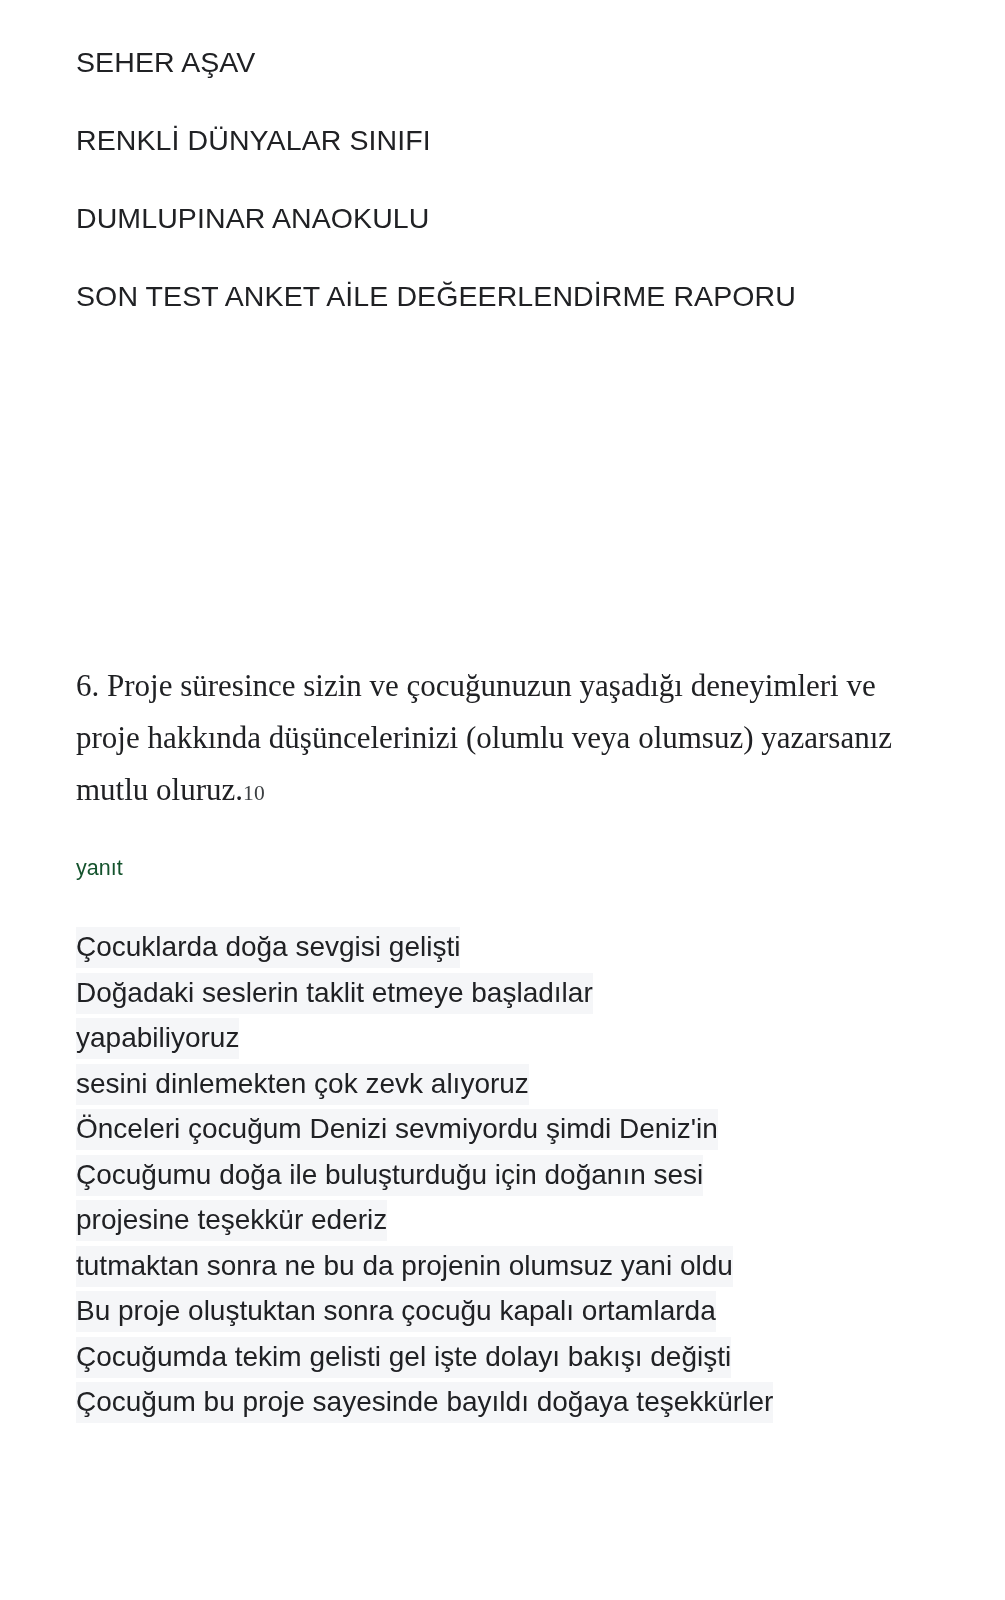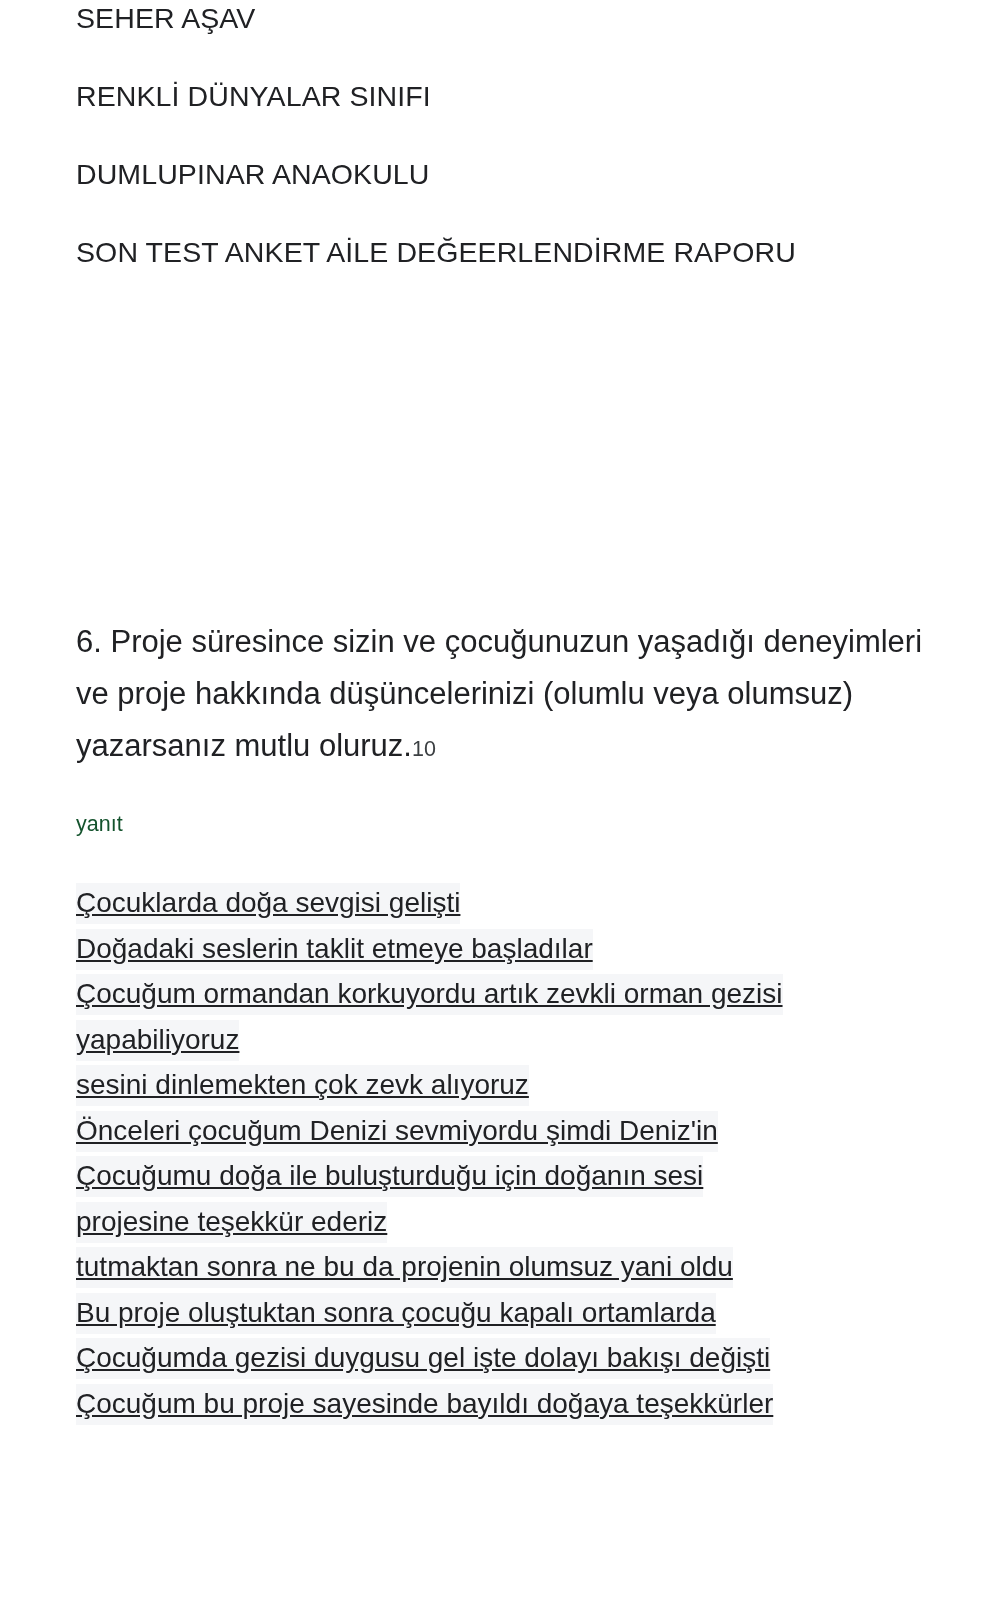"SEHER AŞAV" .page { margin-top: none -> 44px }
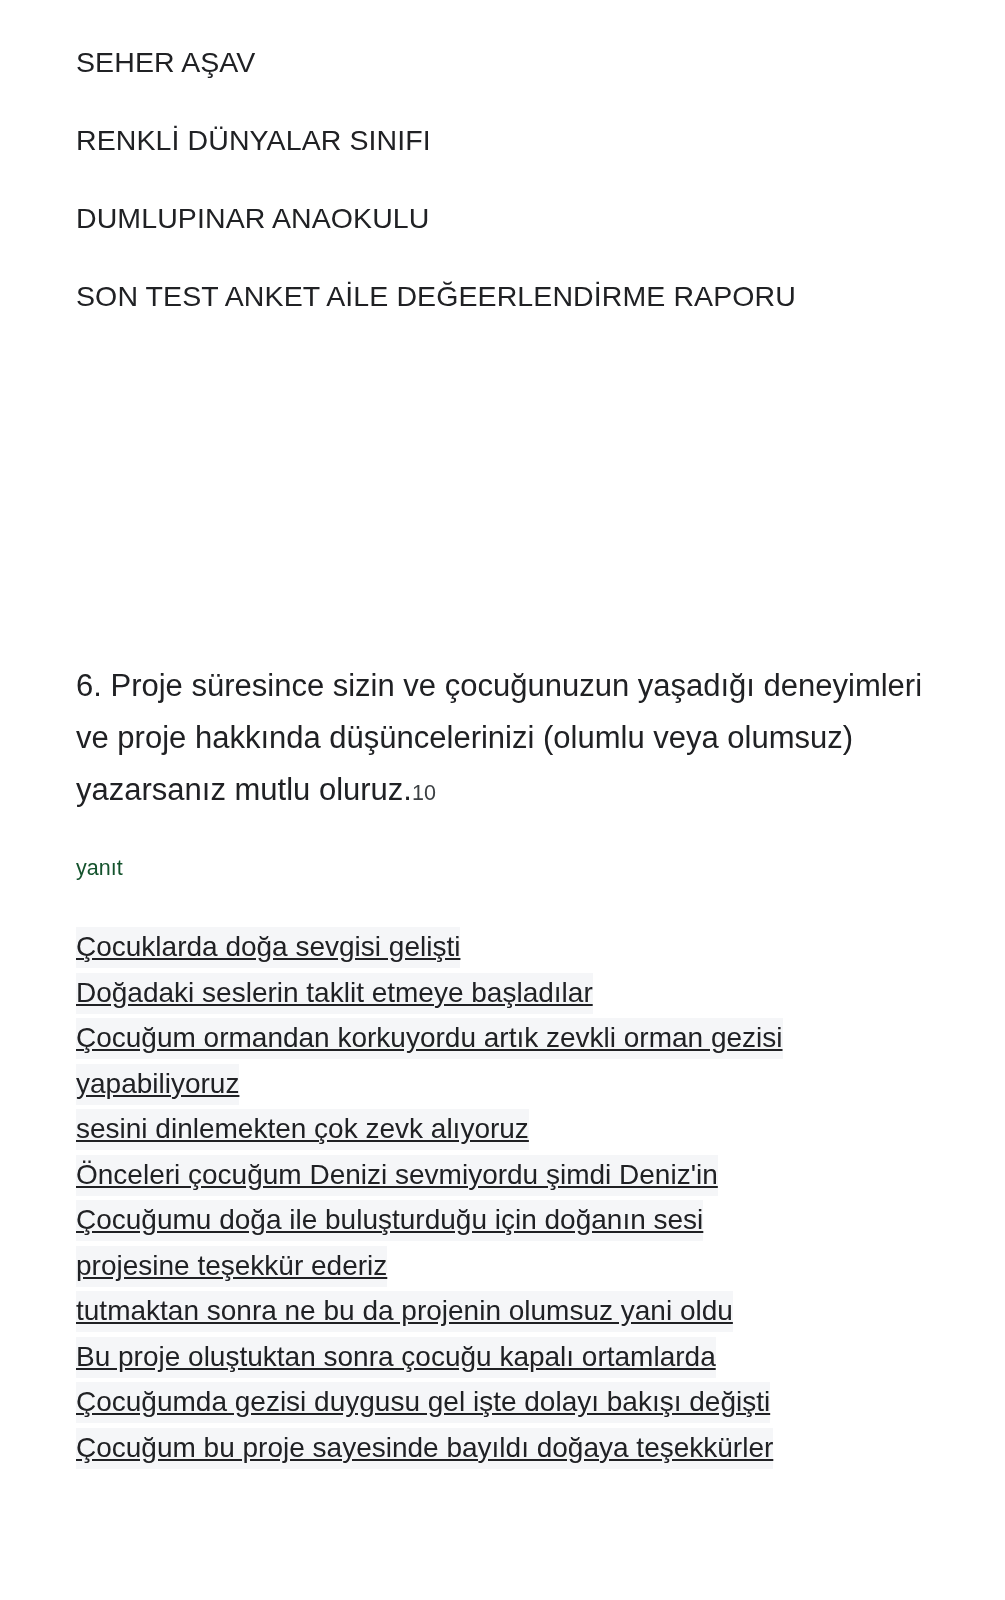"6. Proje süresince sizin ve" .question-block { font-family: none -> Liberation Serif, serif }
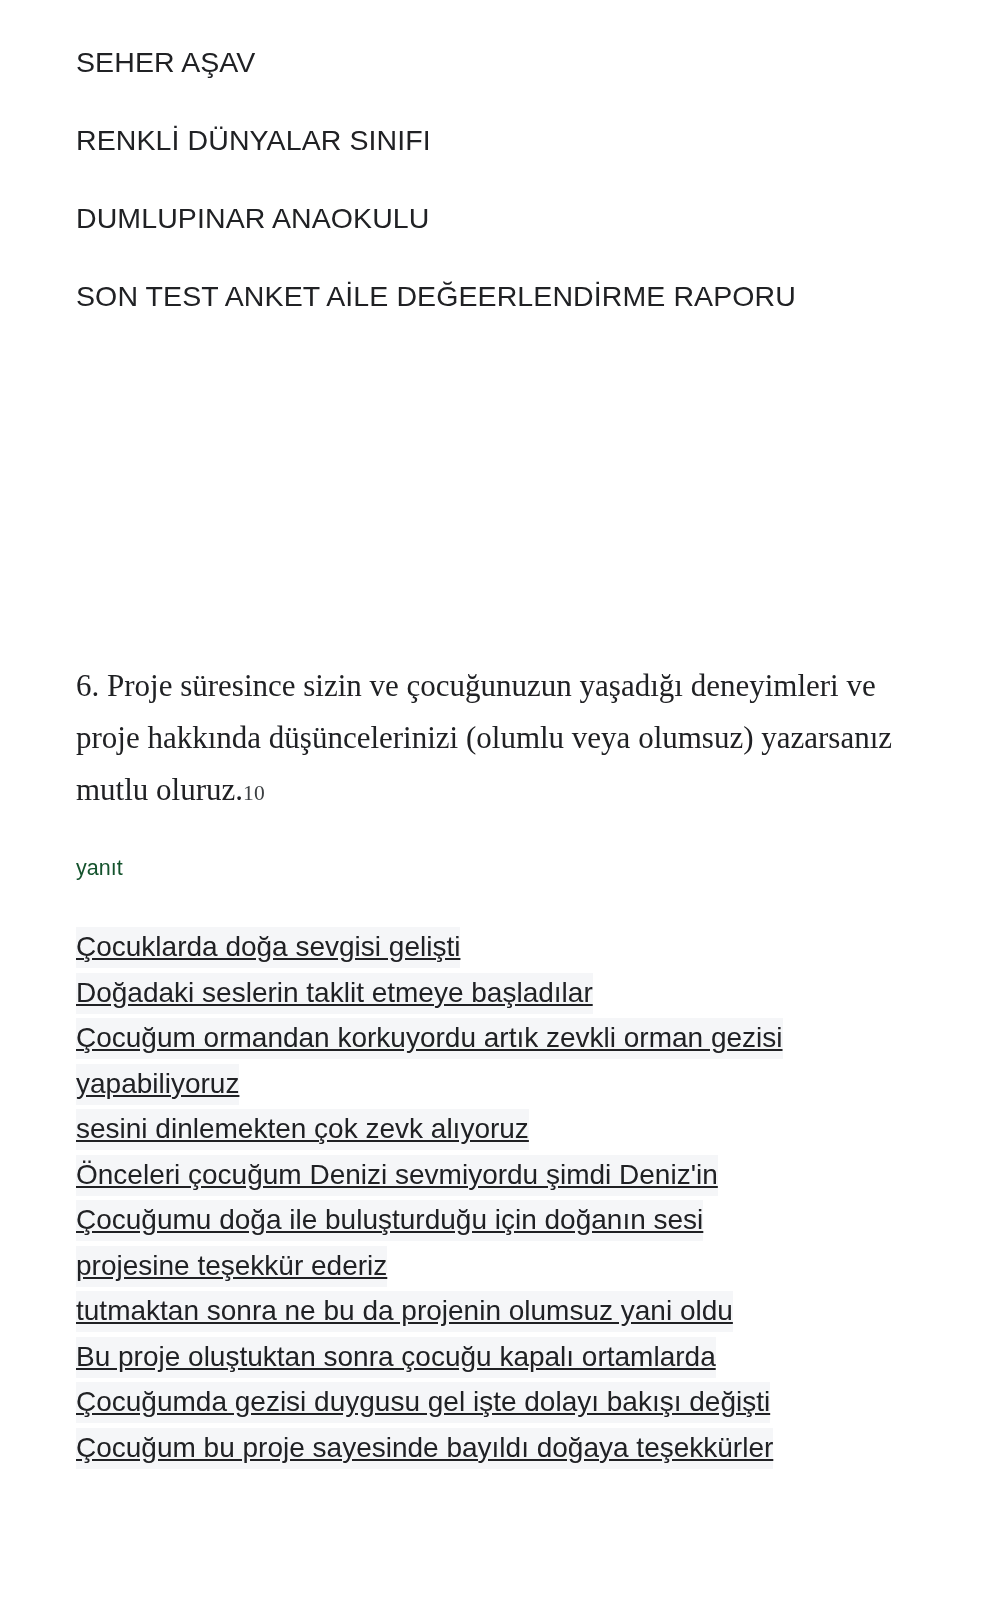"Çocuklarda doğa sevgisi gelişti" .answers-block .hl { text-decoration: underline -> none }
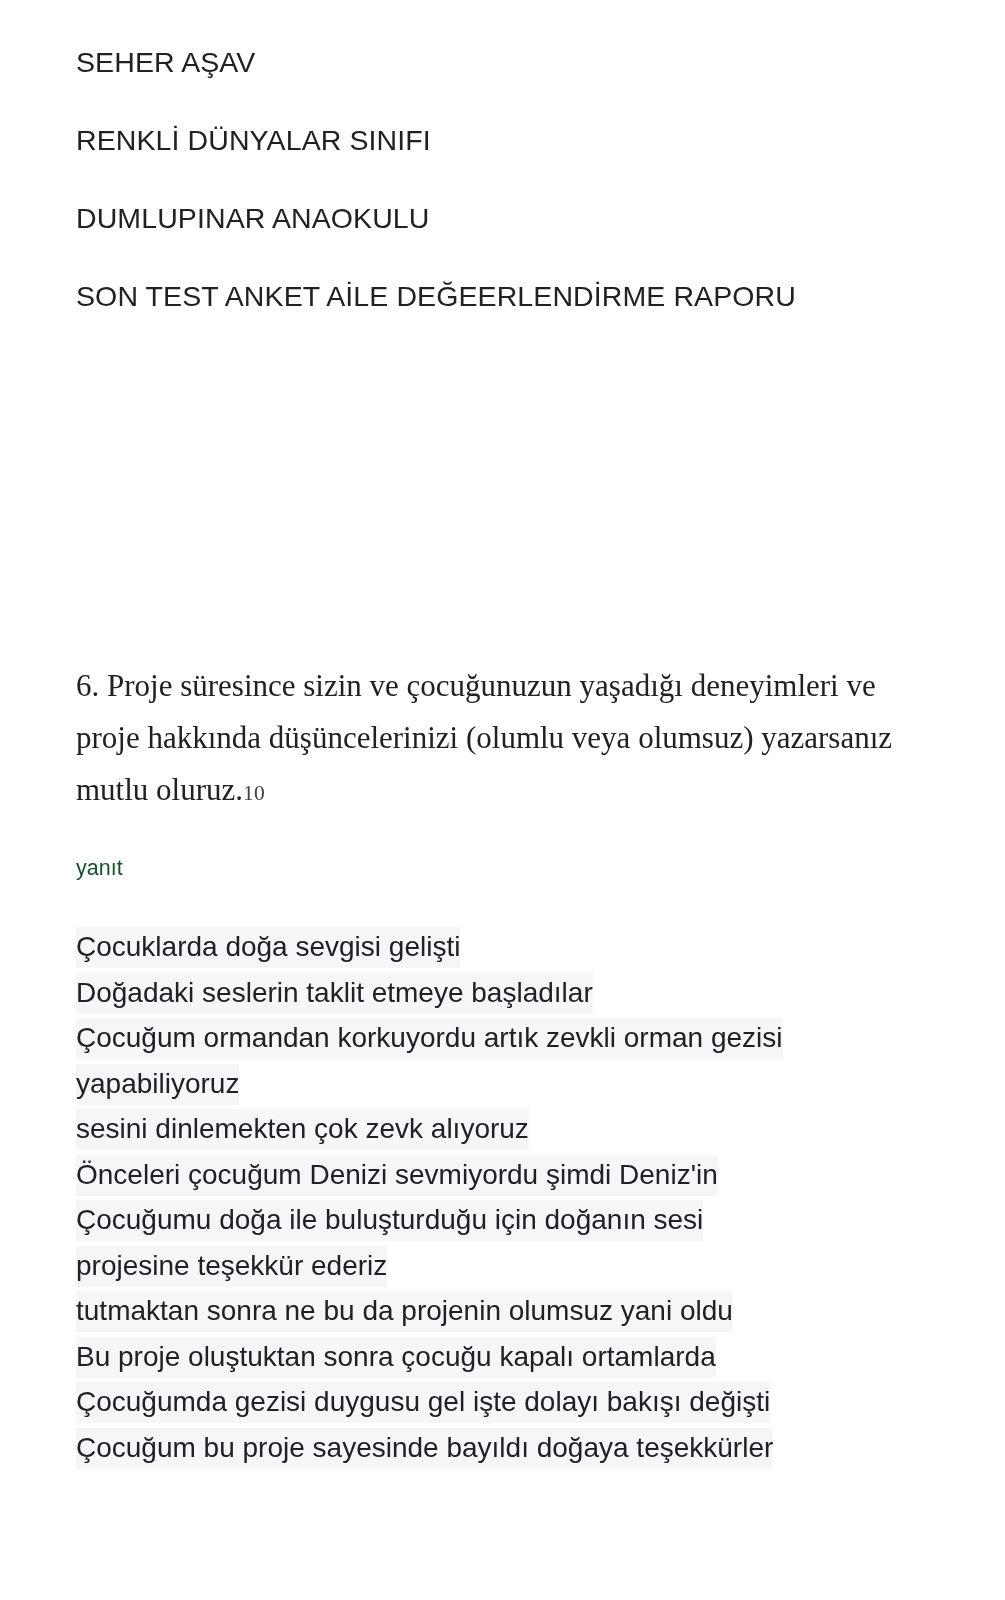"Çocuğum ormandan korkuyordu artık zevkli" span.ans-line { html: <span><span><span>Çocuğum ormandan korkuyordu artık zevkli orman gezisi</span></span></span> -> none }
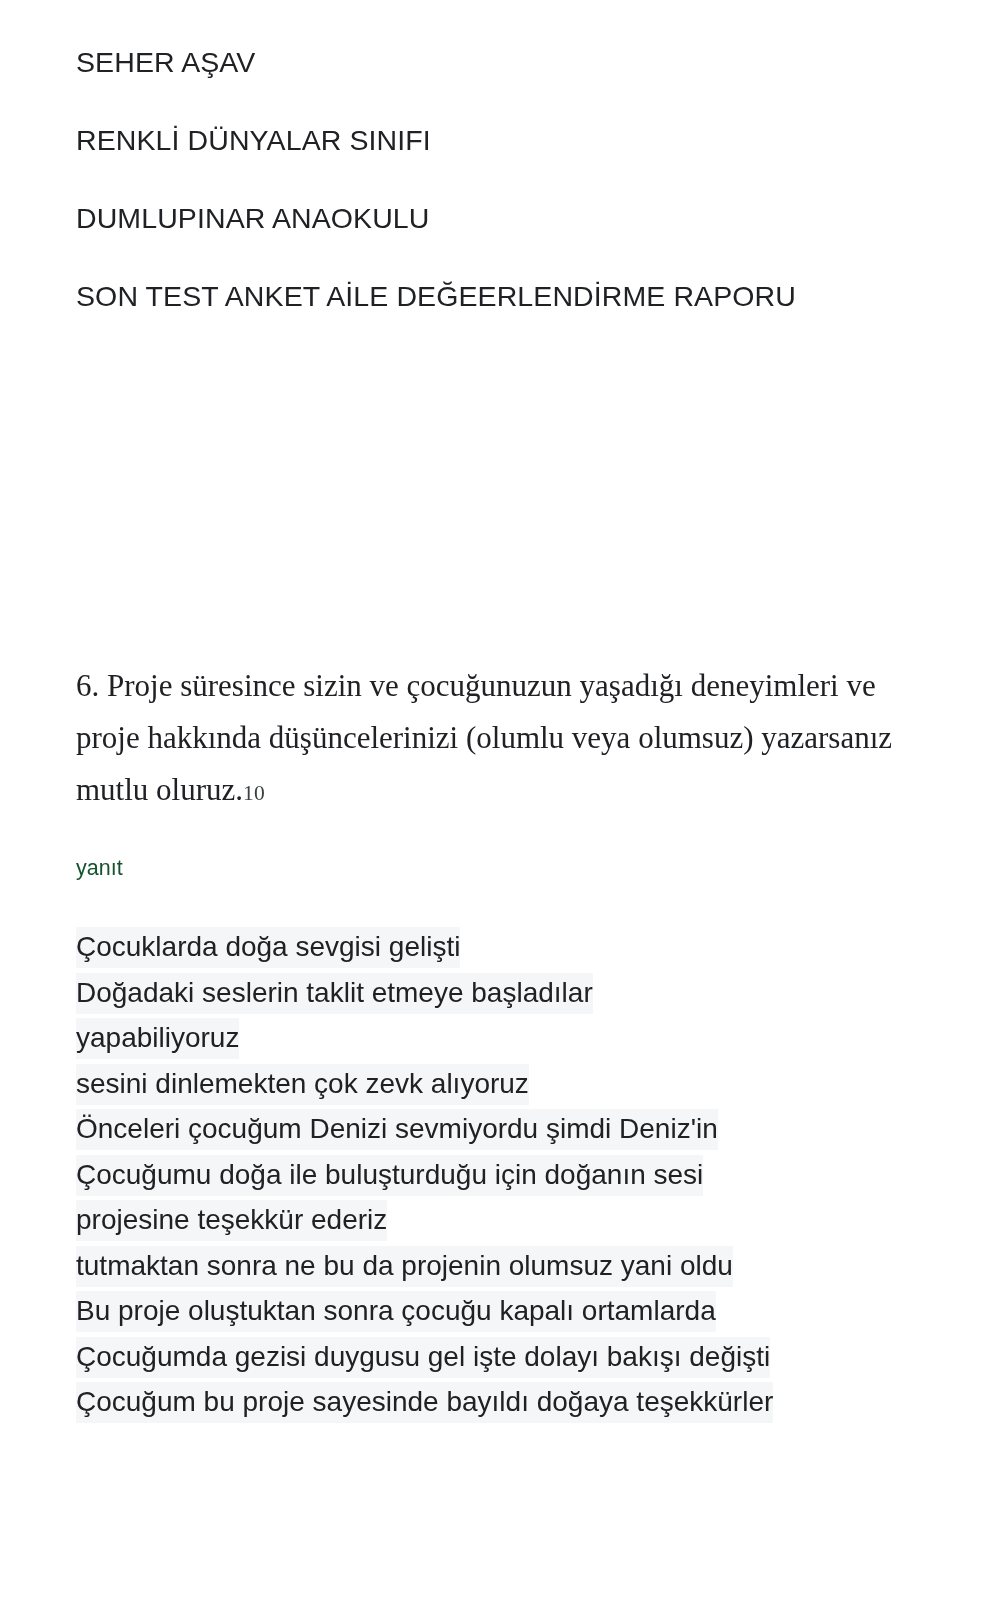"Çocuğumda gezisi duygusu gel işte" span { text: gezisi duygusu -> tekim gelisti }
